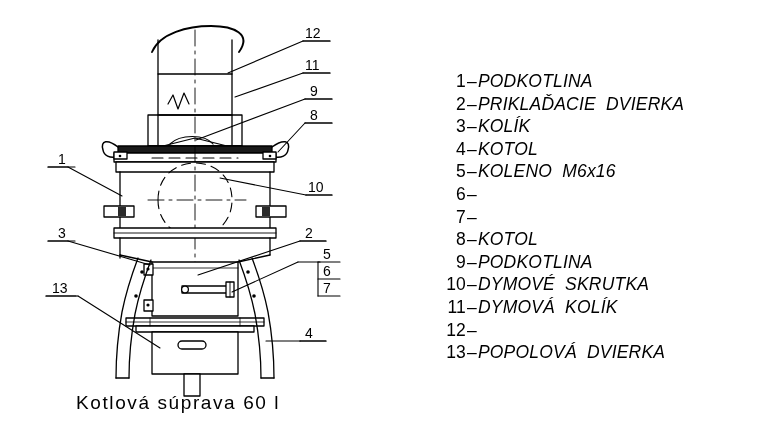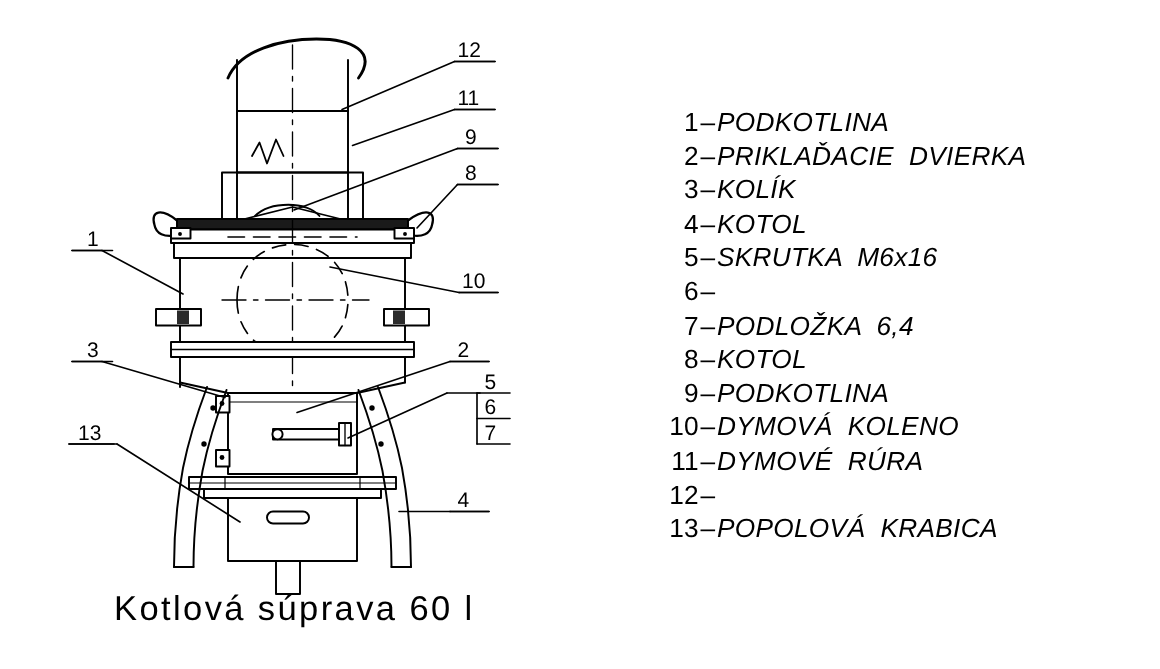"SKRUTKA M6x16" span.legend-label { text: SKRUTKA -> KOLENO }
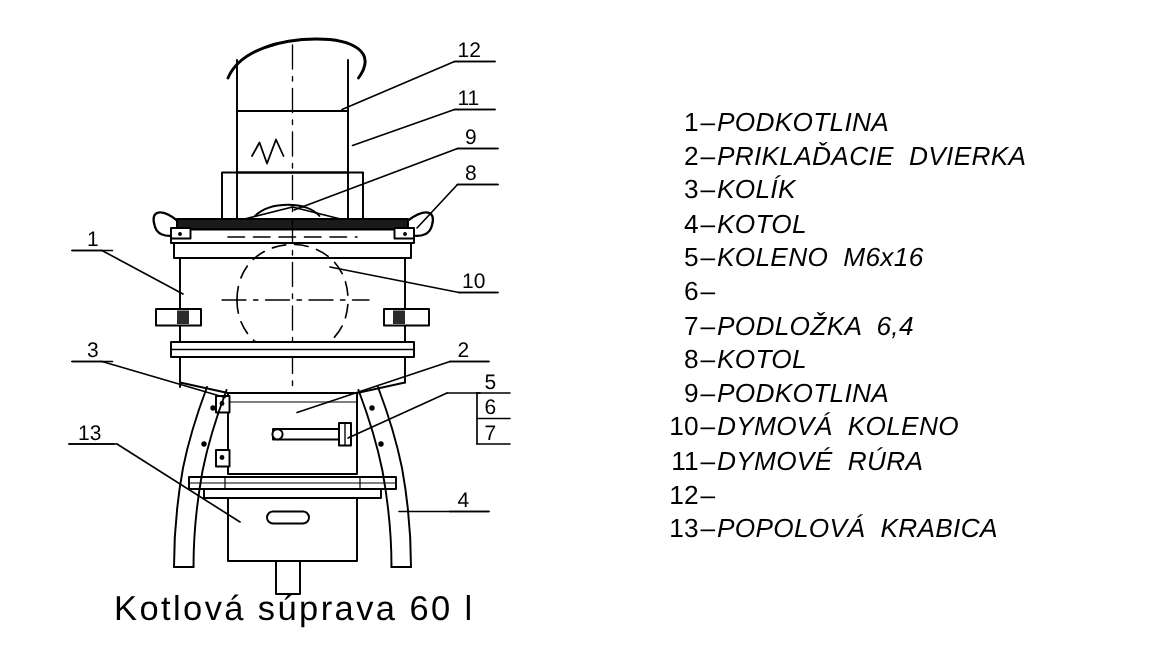"PODLOŽKA 6,4" span.legend-label { html: <span>PODLOŽKA 6,4</span> -> none }
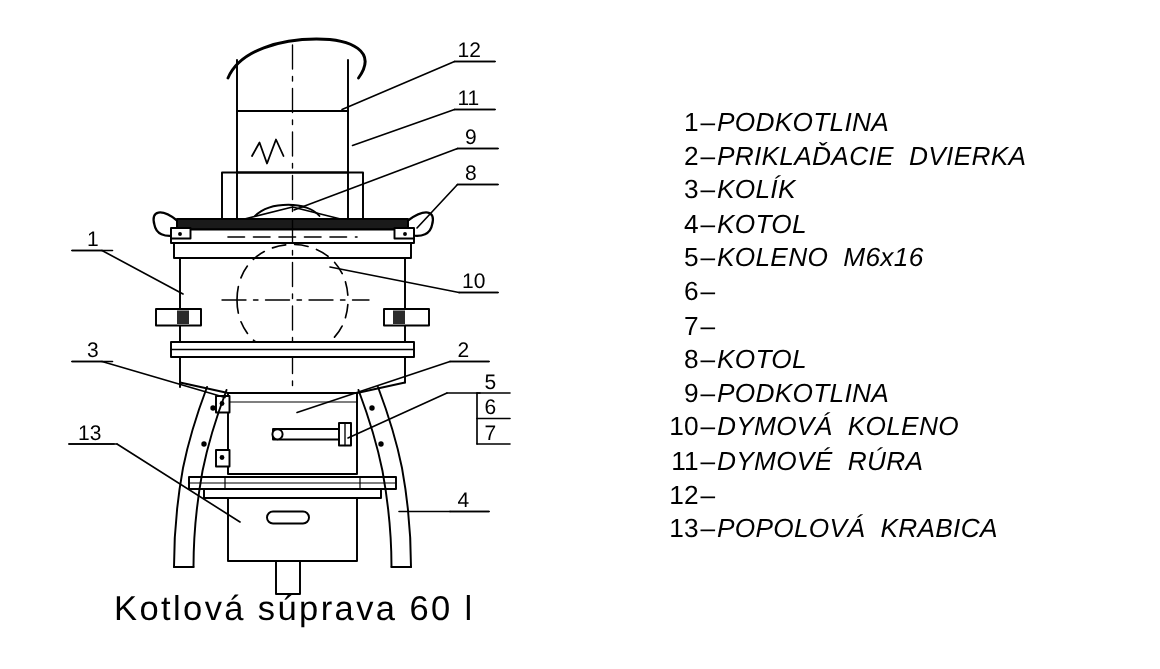"DYMOVÁ KOLENO" span.legend-label { text: DYMOVÁ  KOLENO -> DYMOVÉ  SKRUTKA }
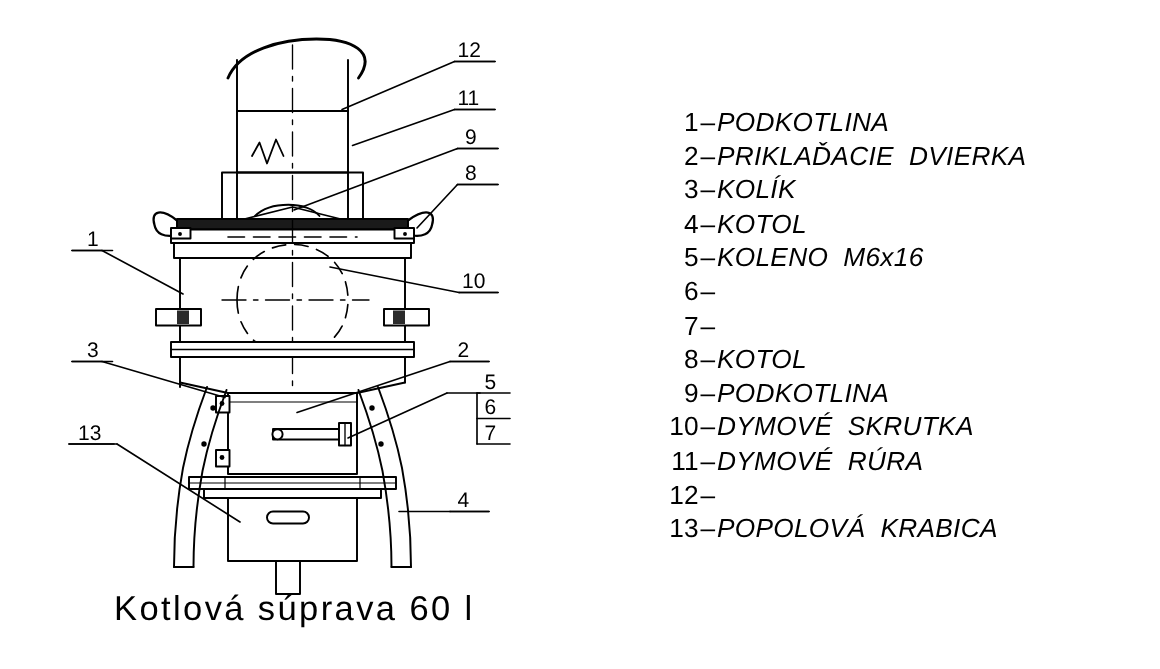"DYMOVÉ RÚRA" span.legend-label { text: DYMOVÉ  RÚRA -> DYMOVÁ  KOLÍK }
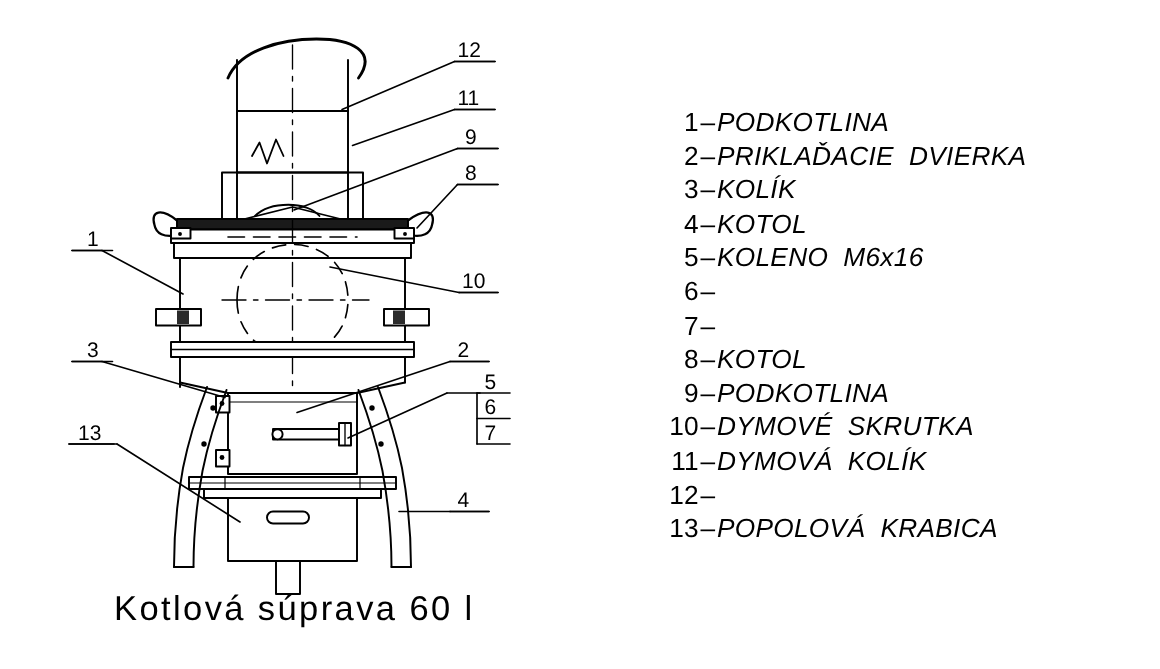"POPOLOVÁ KRABICA" span.legend-label { text: KRABICA -> DVIERKA }
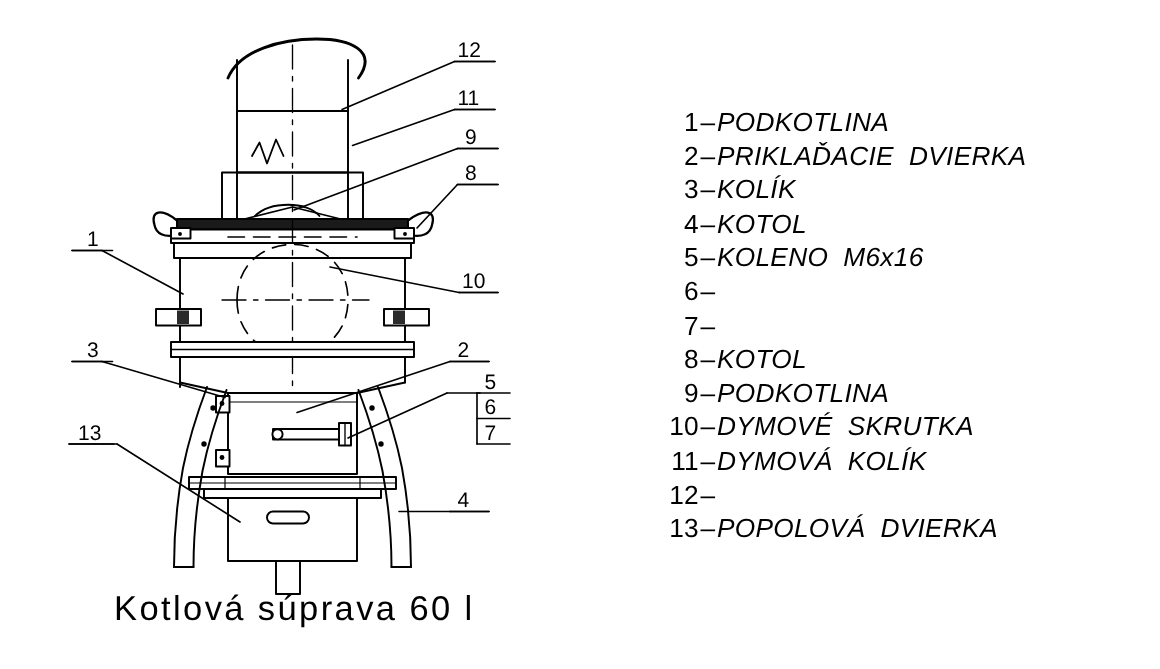"Kotlová súprava 60 l" .caption { font-size: 23px -> 19px }
